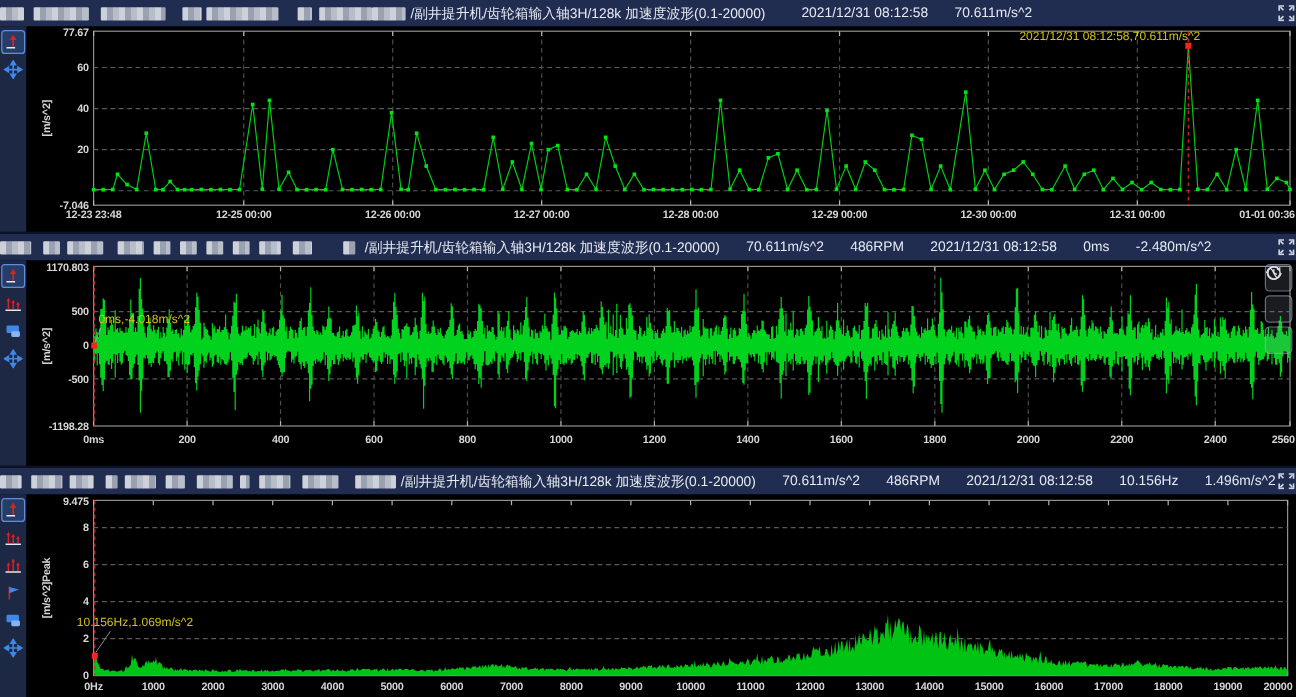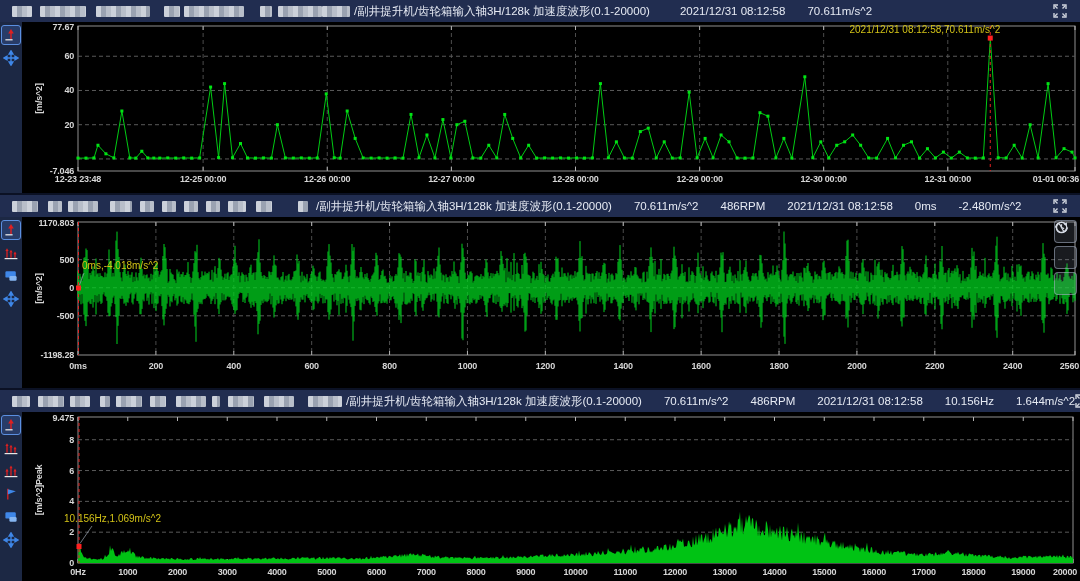"/副井提升机/齿轮箱输入轴3H/128k 加速度波形(0.1-20000)" .phead { padding: 0 12px -> 0 0 }
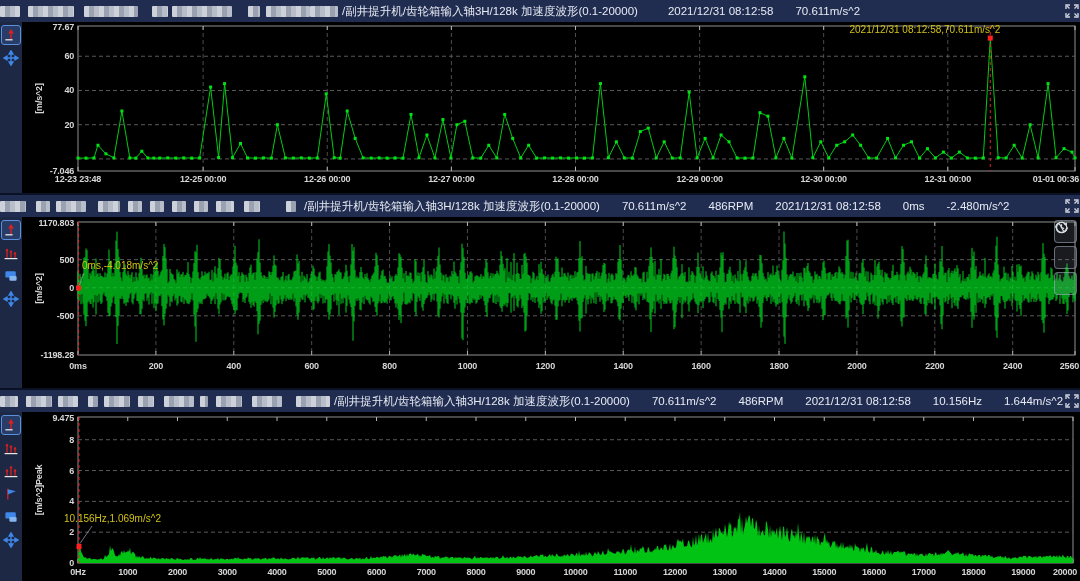"1.644m/s^2" span.hfield { text: 1.644m/s -> 1.496m/s }
